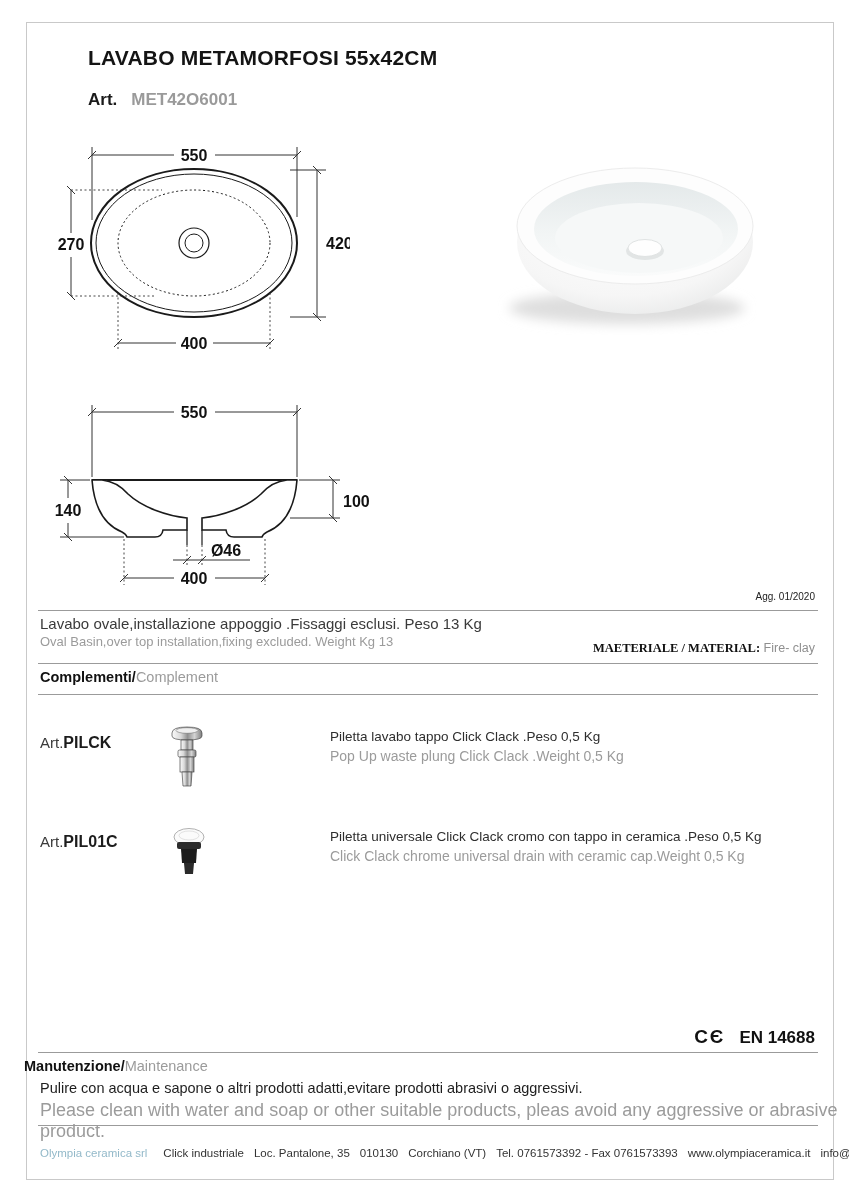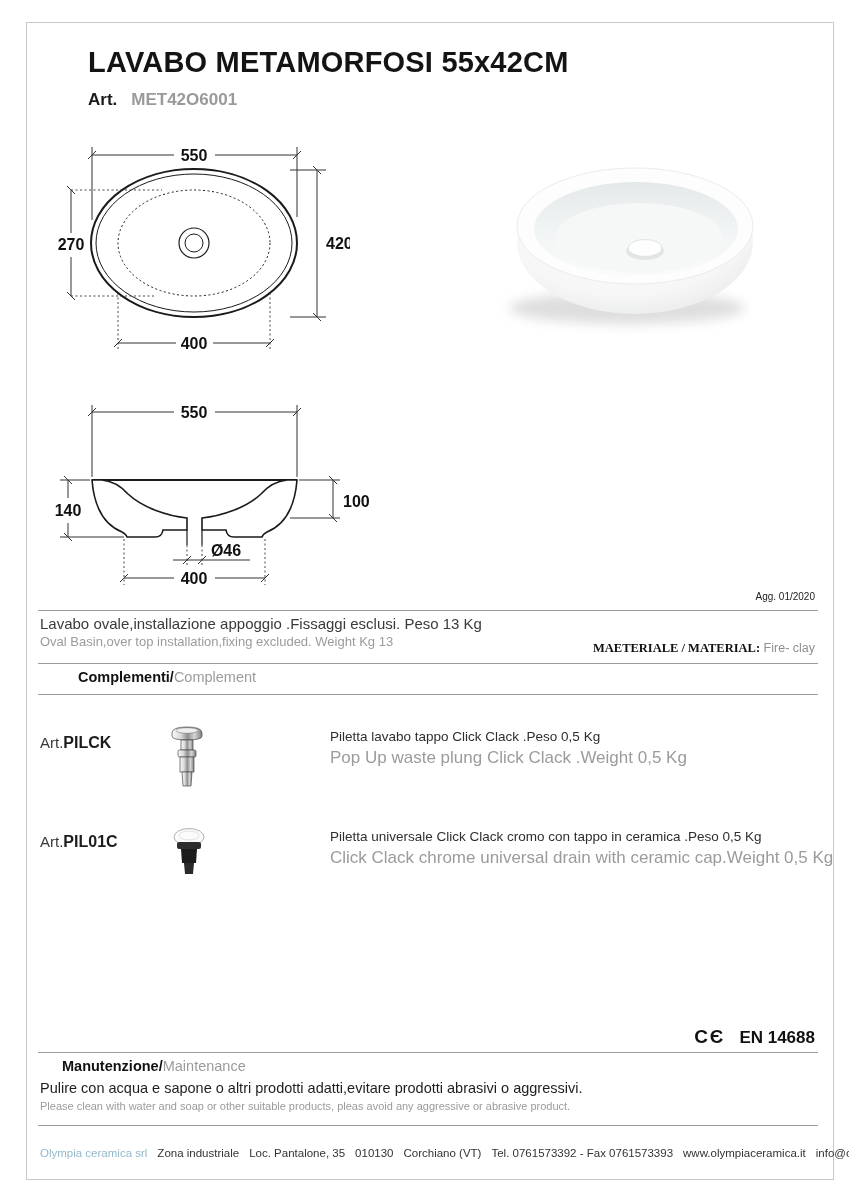"LAVABO METAMORFOSI 55x42CM" .title { font-size: 29px -> 21px }
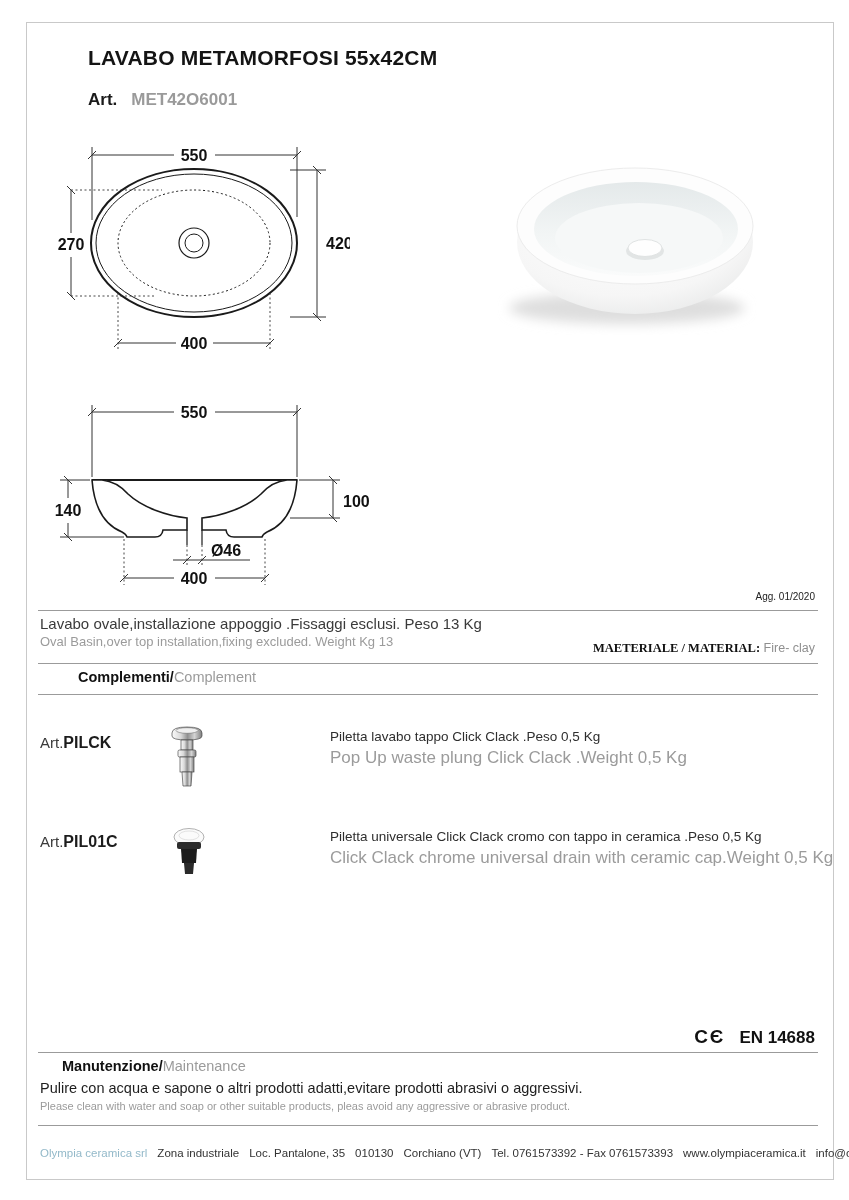"Complementi/Complement" .section-head { margin-left: 38px -> none }
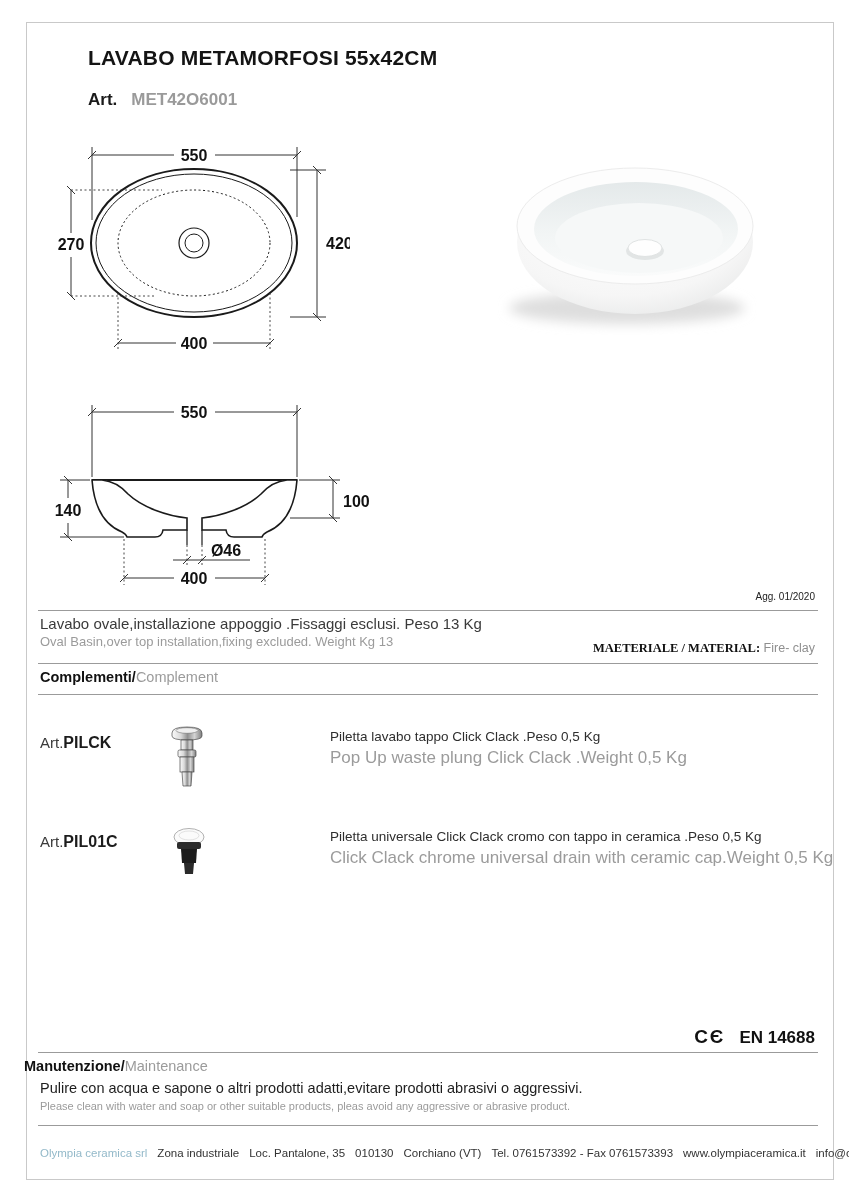"Pop Up waste plung Click" .comp-en { font-size: 17px -> 14px }
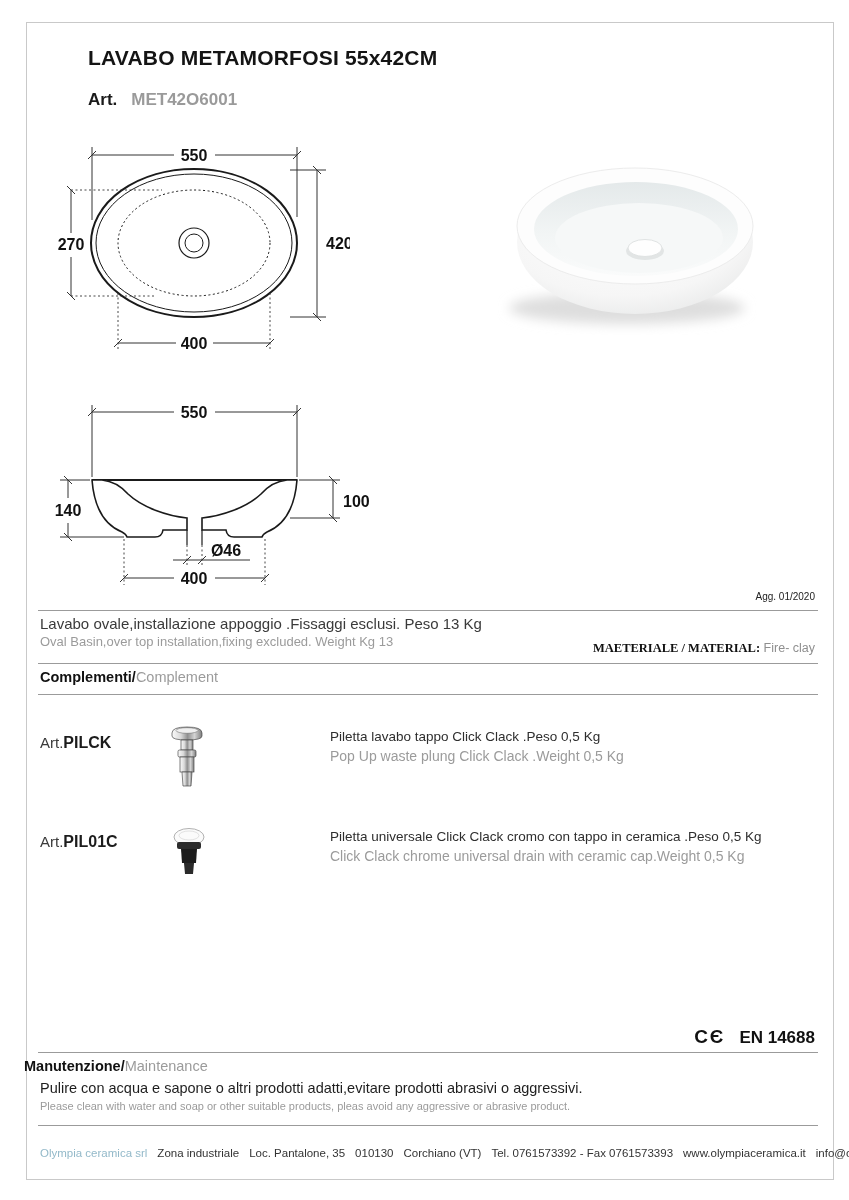"Please clean with water and" .maint-text-en { font-size: 11px -> 18px }
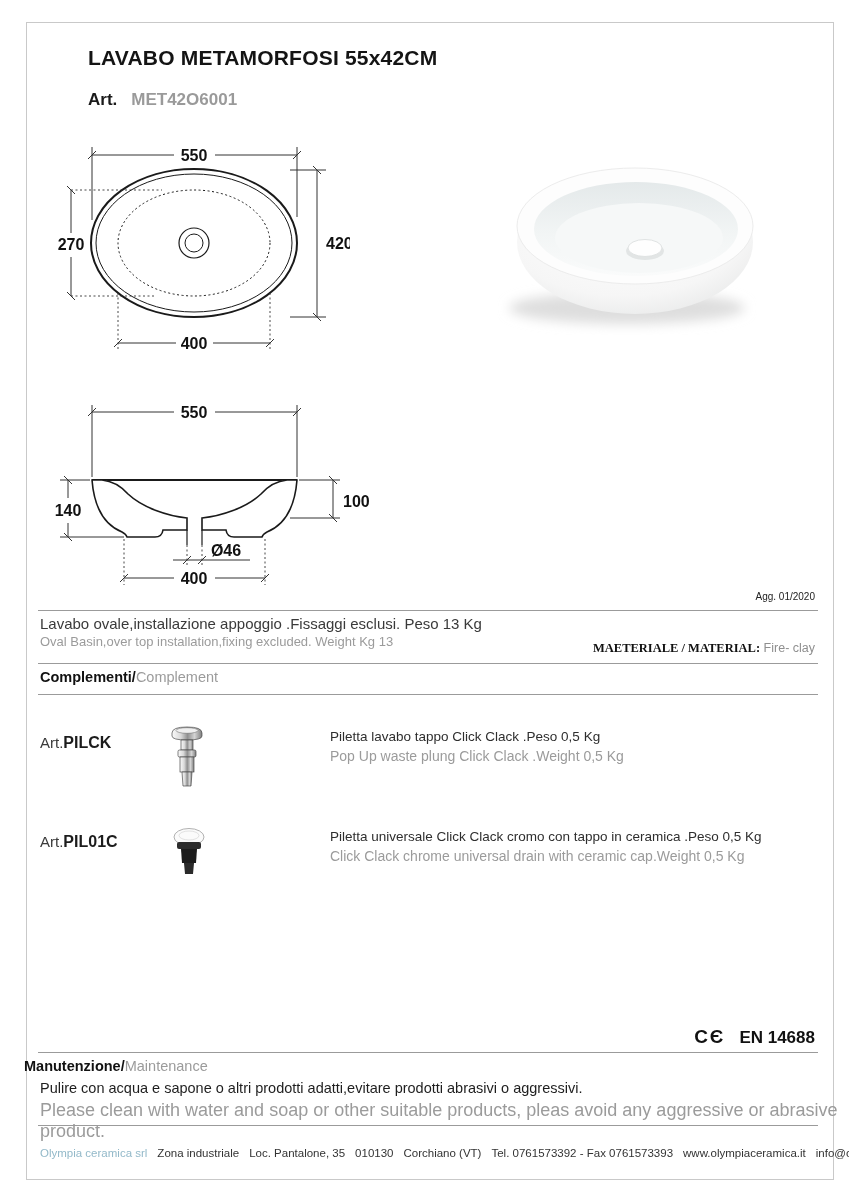"Olympia ceramica srl" .footer .company { margin-right: 10px -> 16px }
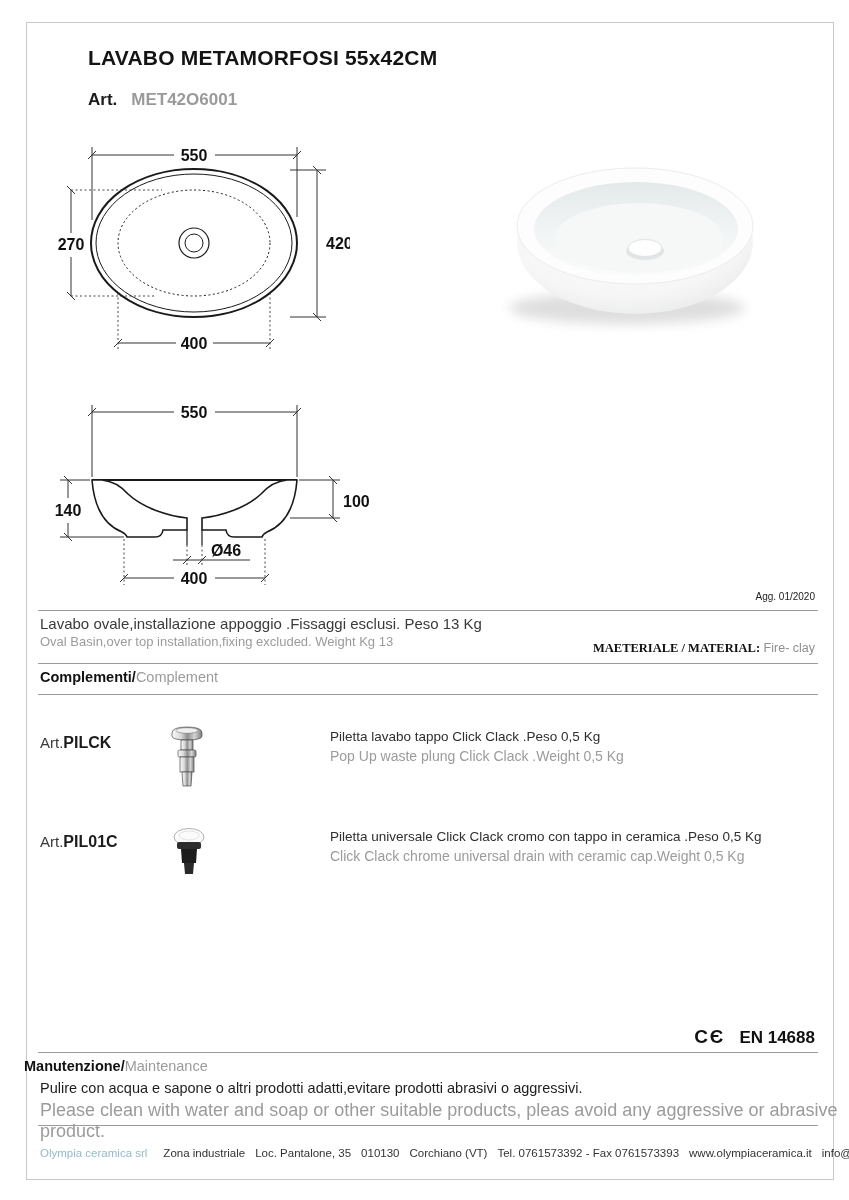"Zona industriale" span.seg { text: Zona -> Click }
